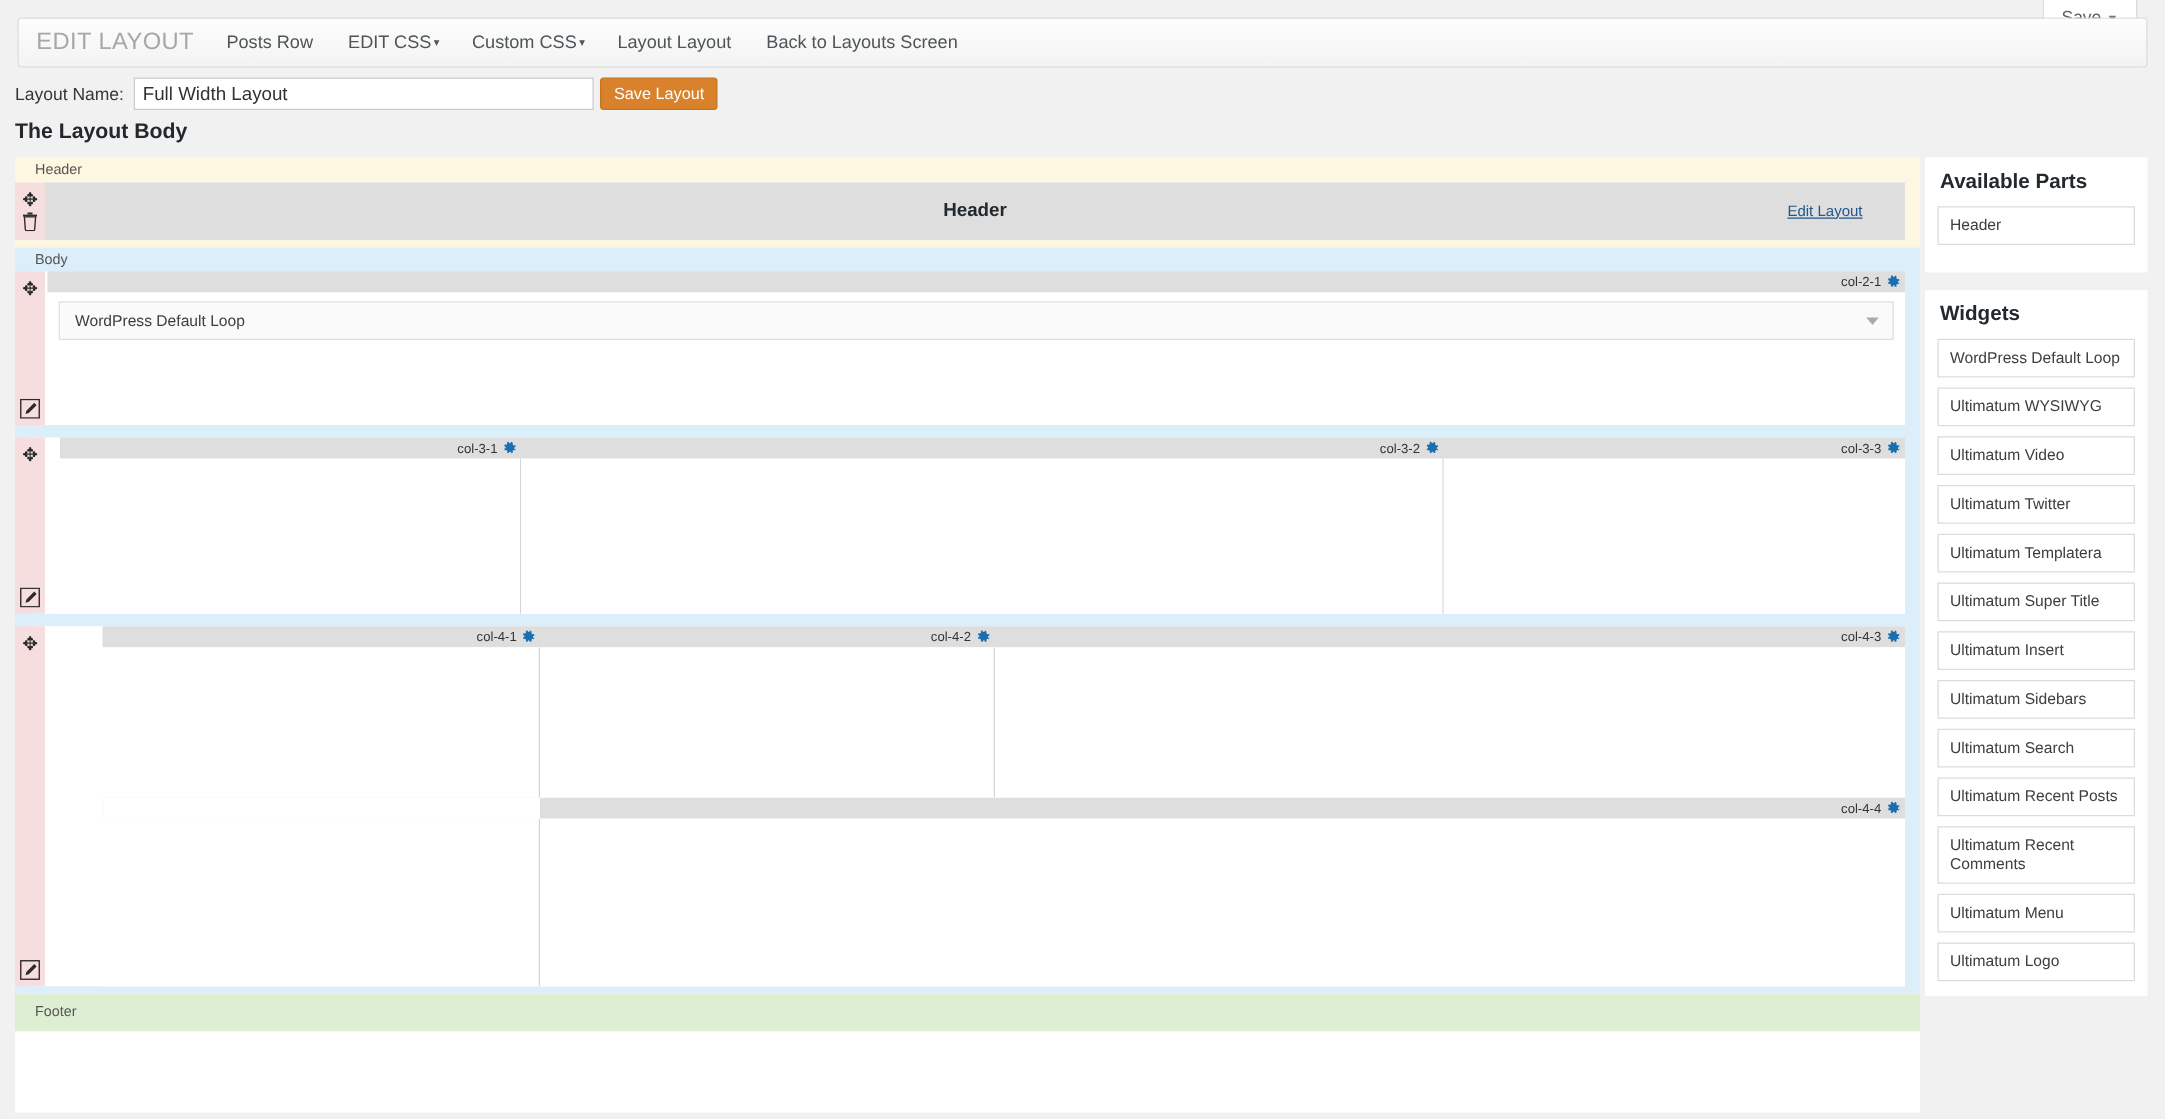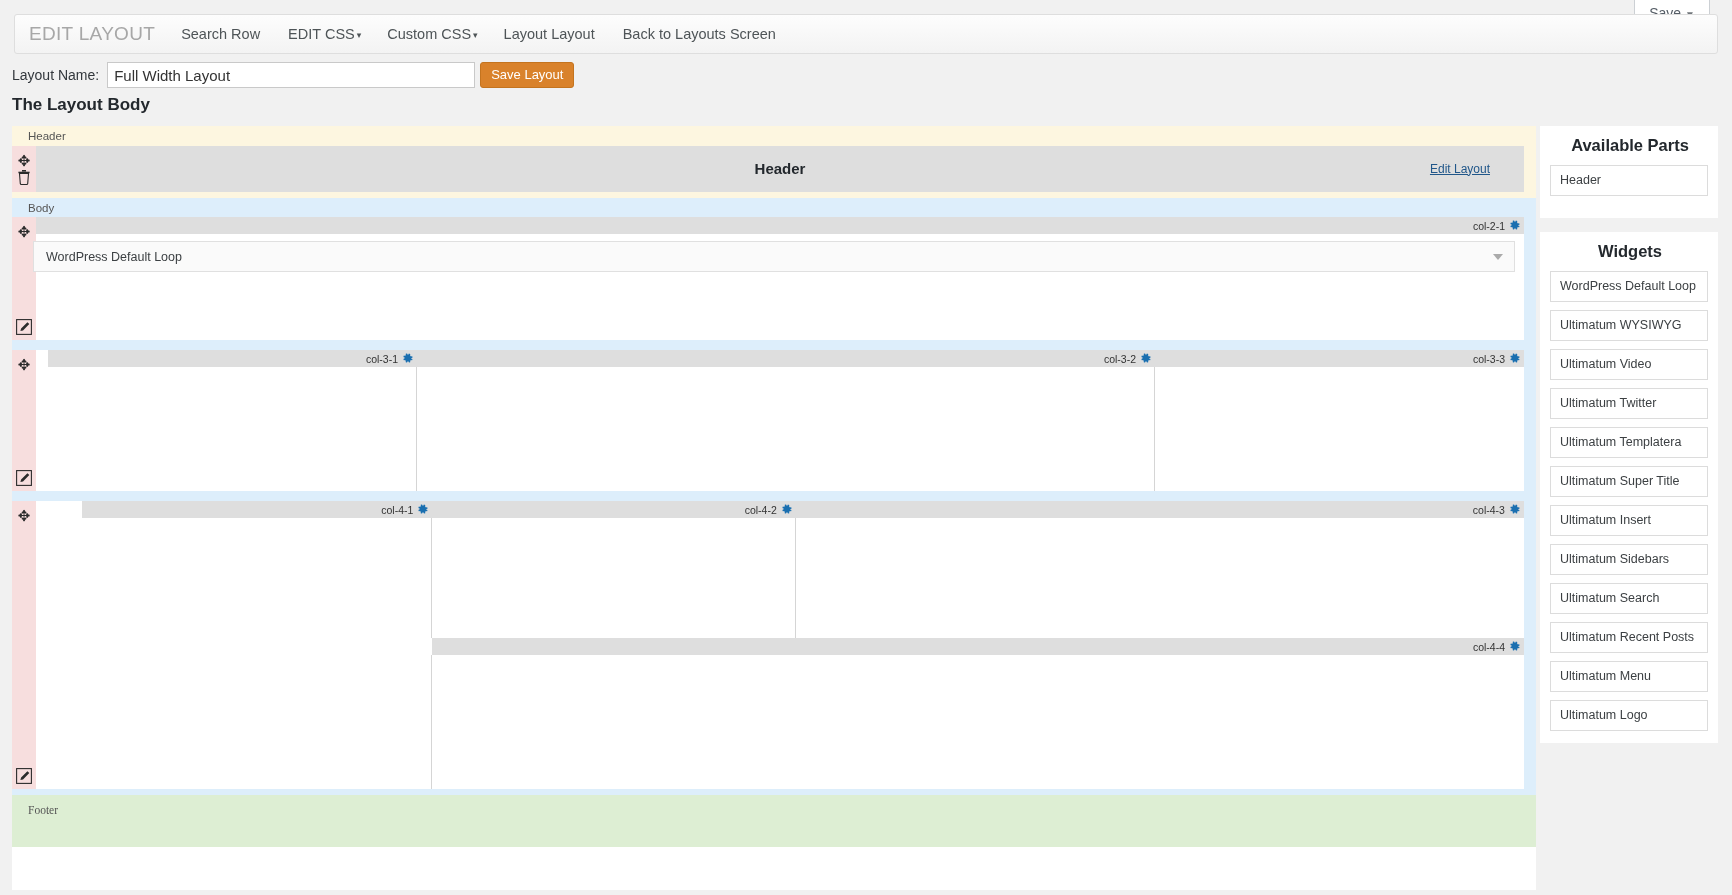"Search Row" span { text: Search -> Posts }
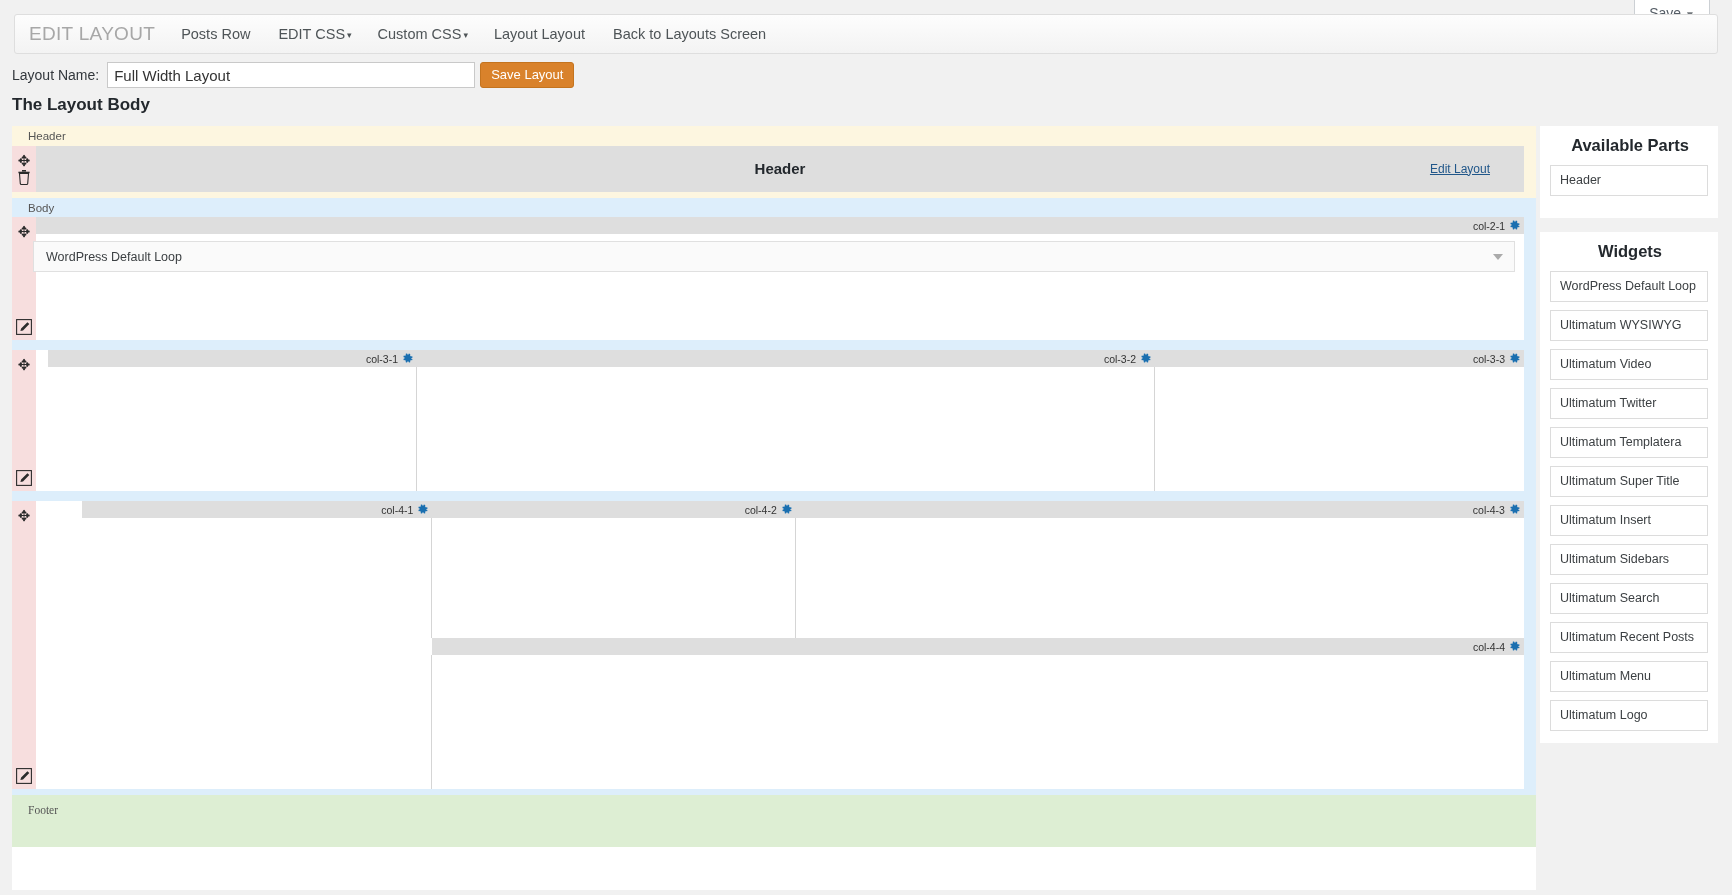"Available Parts" .panel h3 { text-align: center -> none }
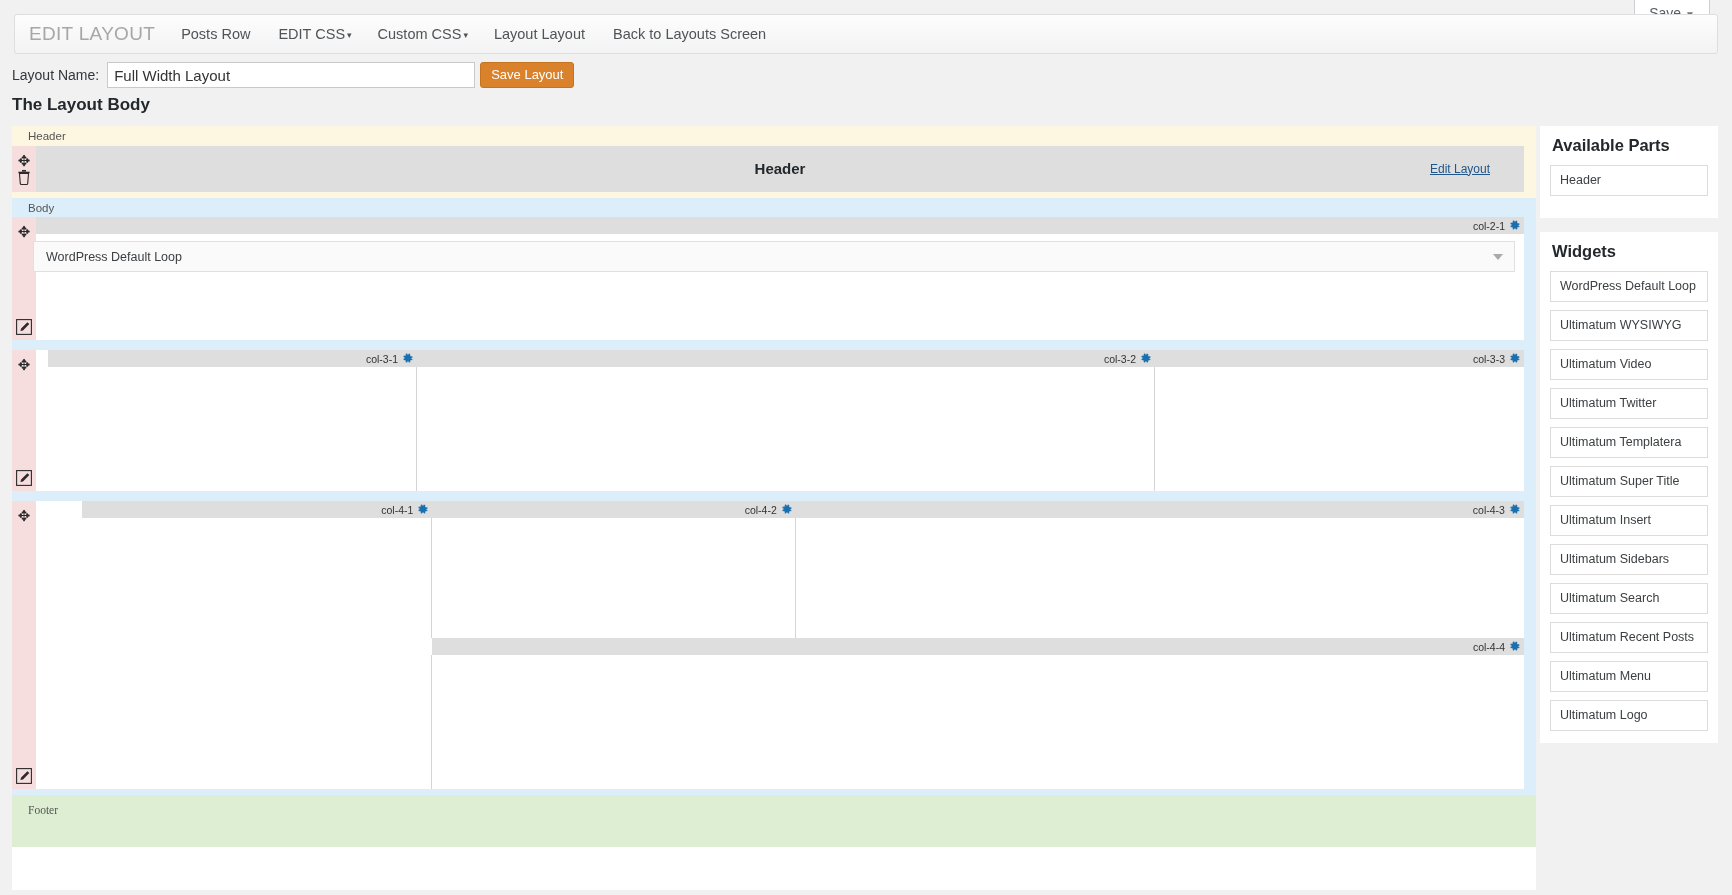"col-2-1" div { margin-left: 0 -> 14px }
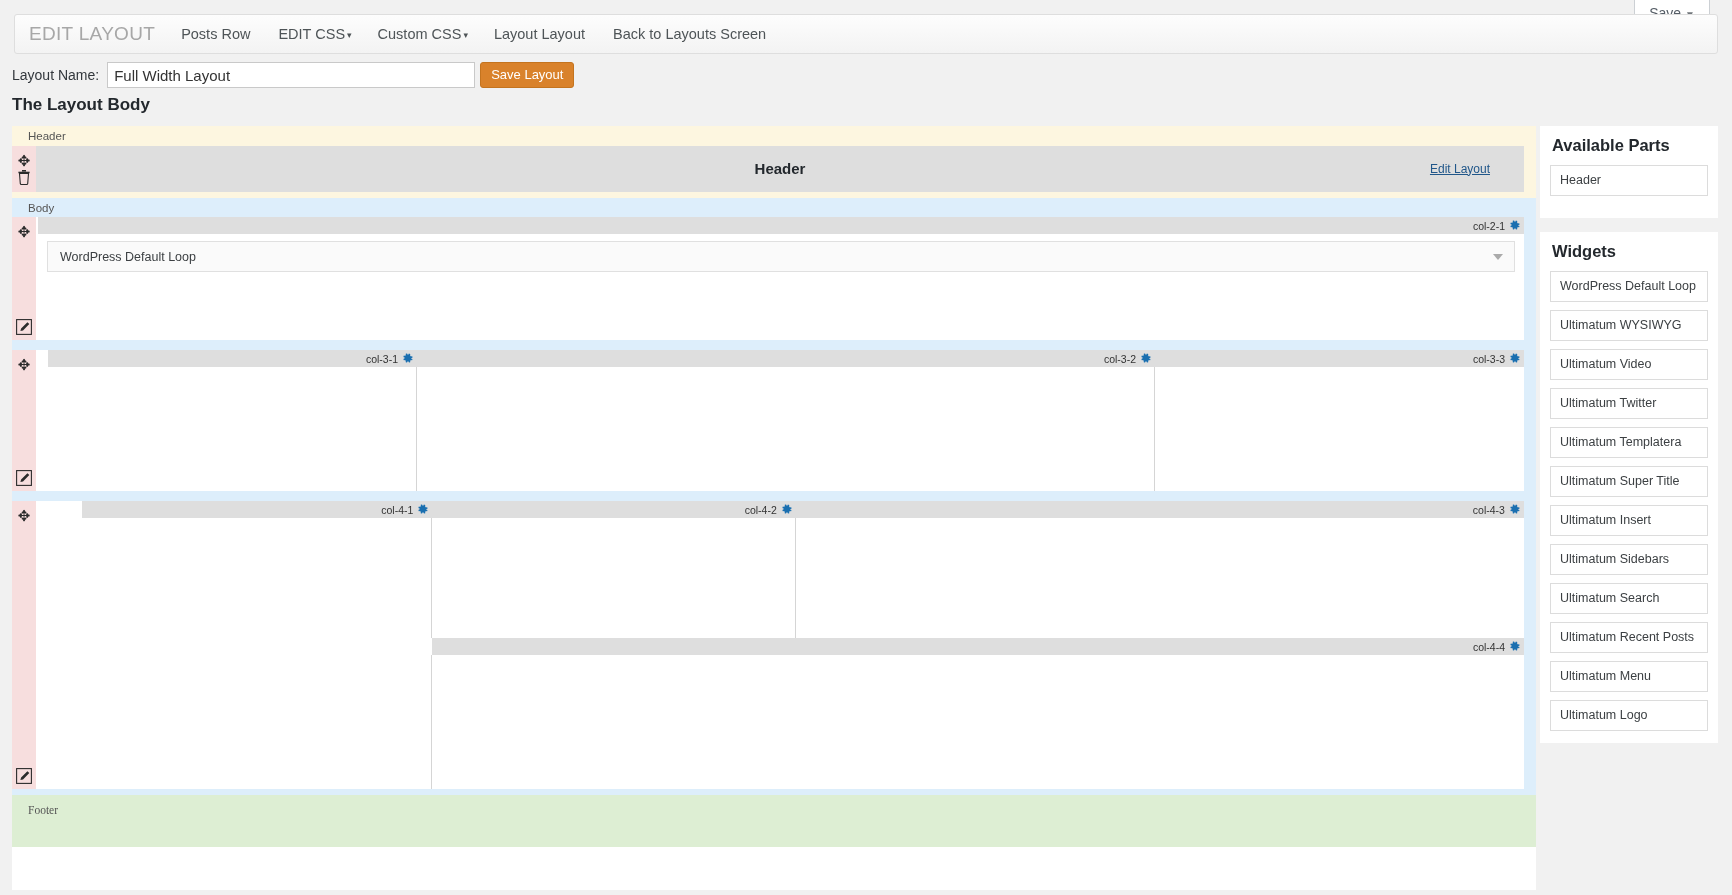"Ultimatum Recent Comments" div.pill { html: none -> <div>Ultimatum Recent Comments</div> }
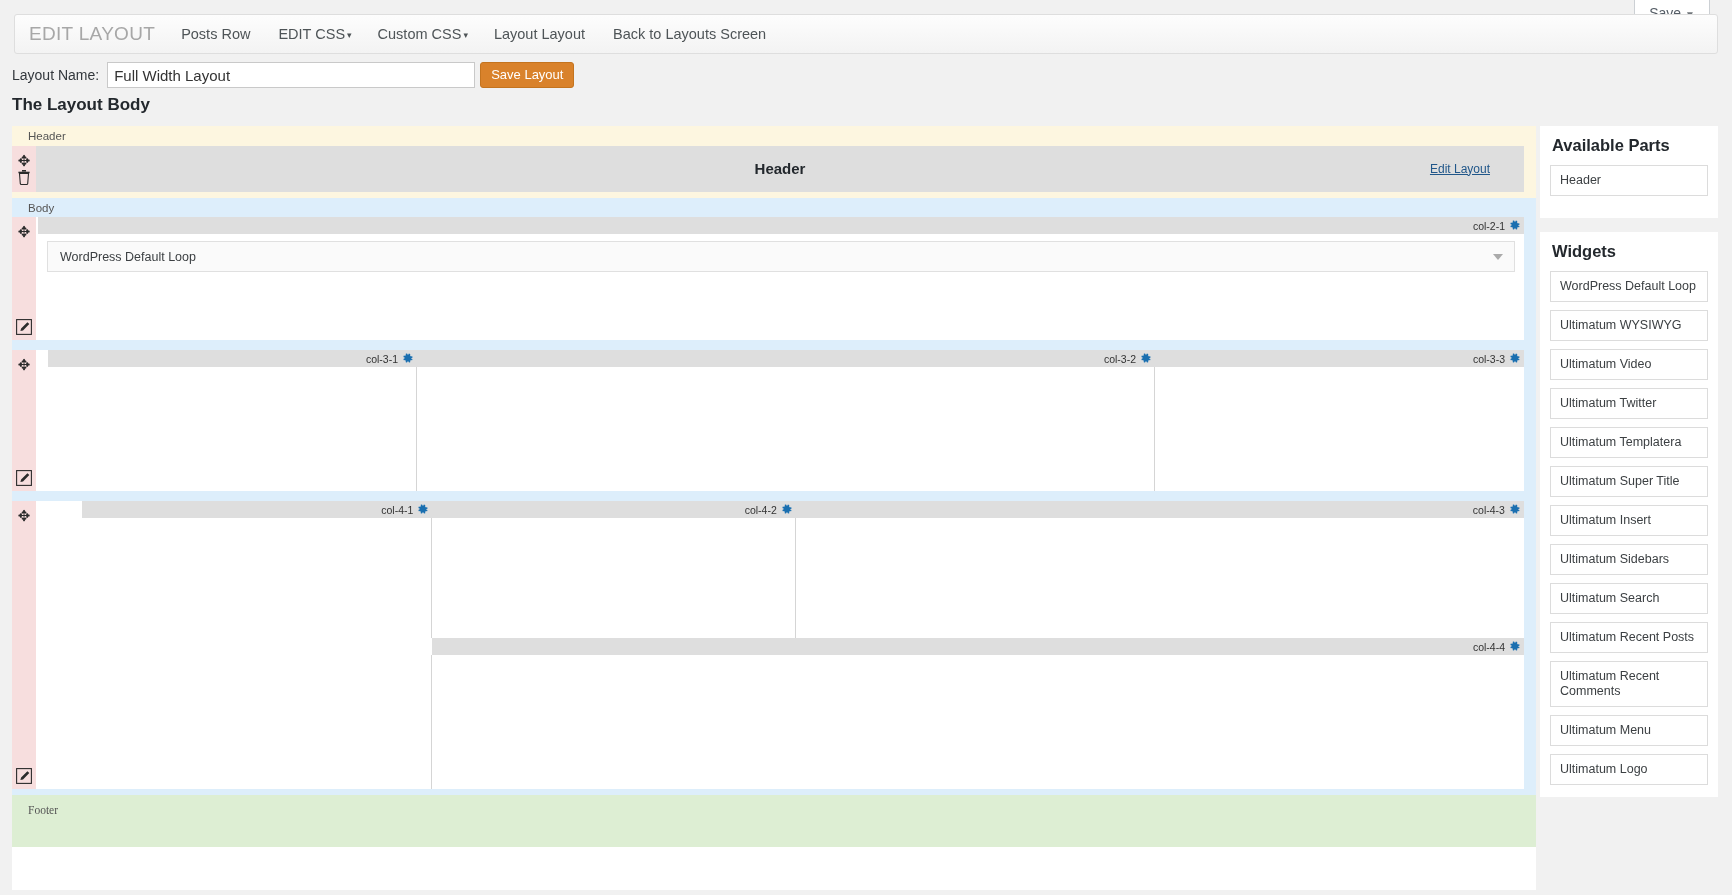"Footer" div.zone { font-family: Liberation Serif, serif -> none; height: 52px -> 30px }
